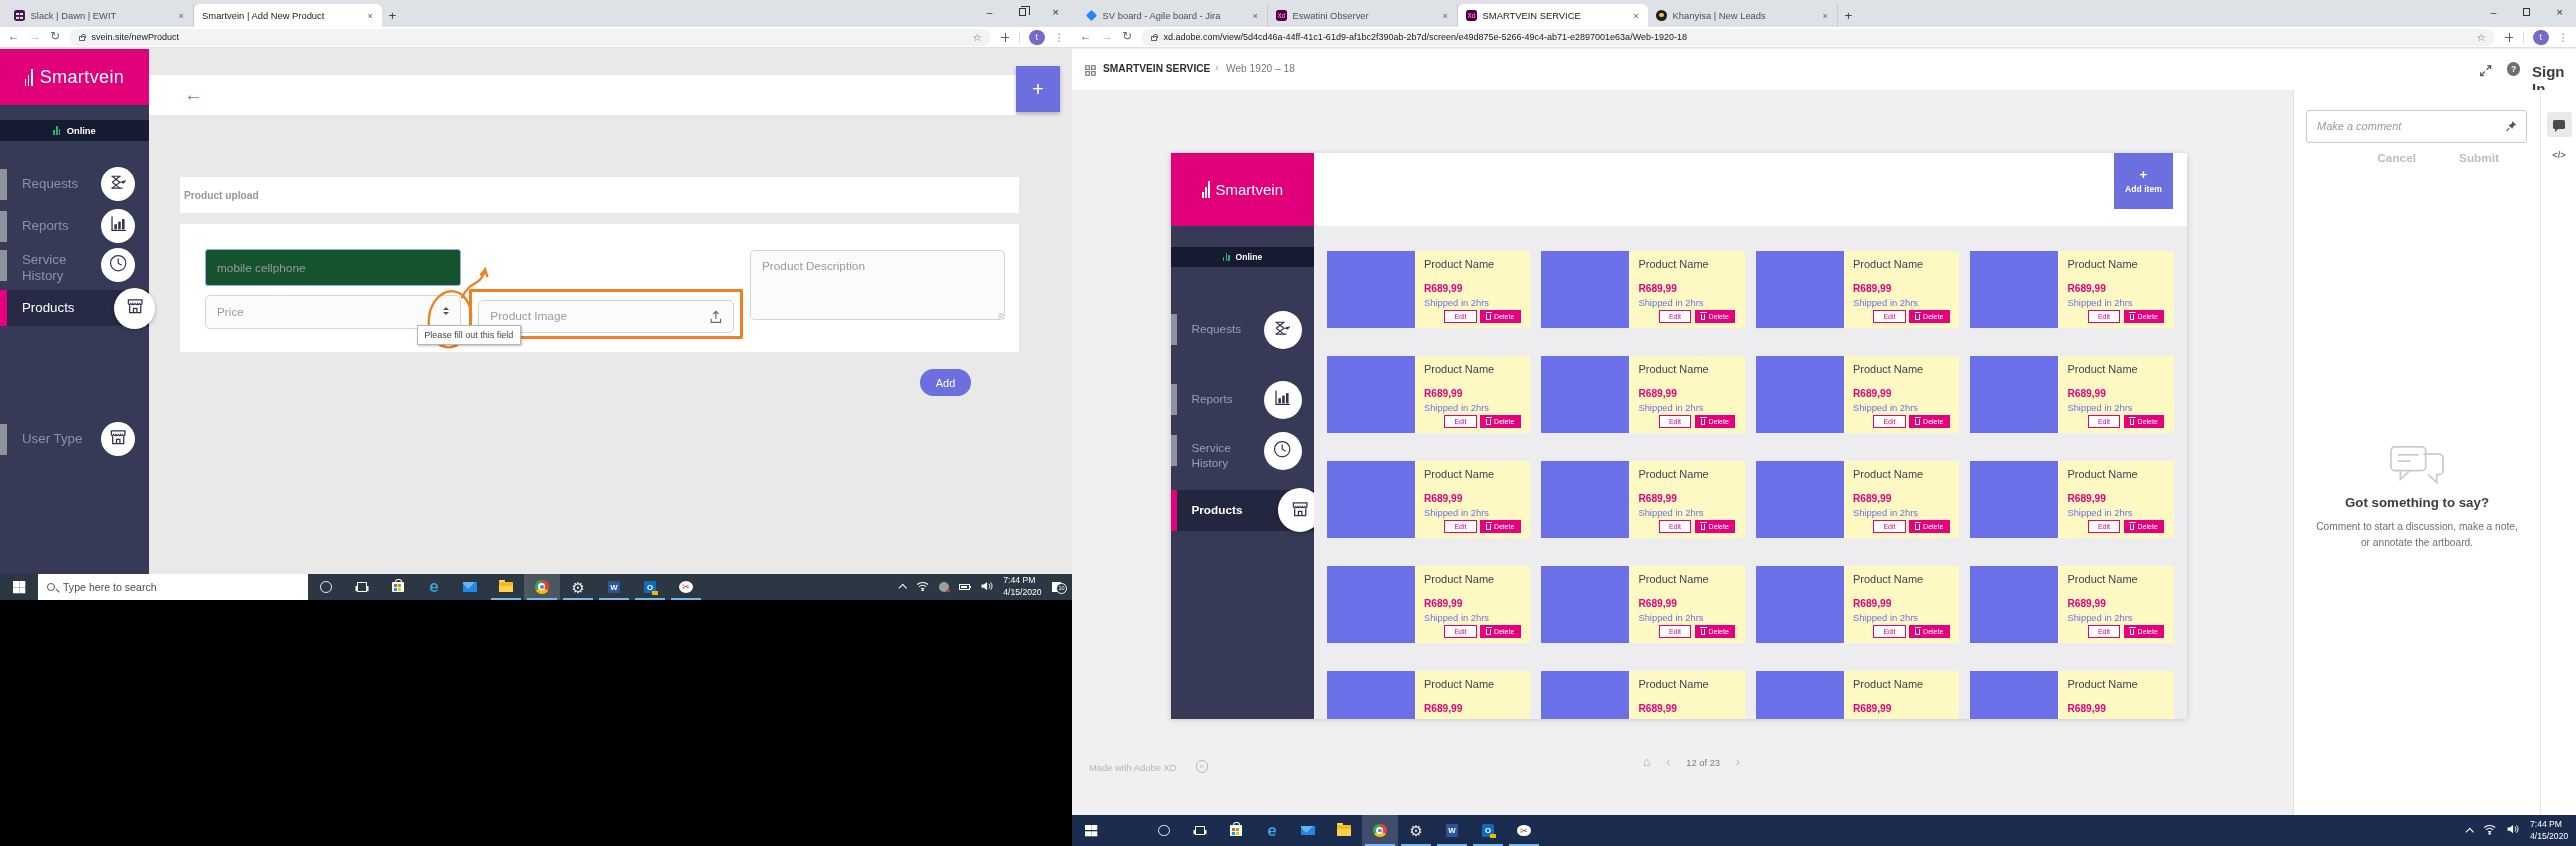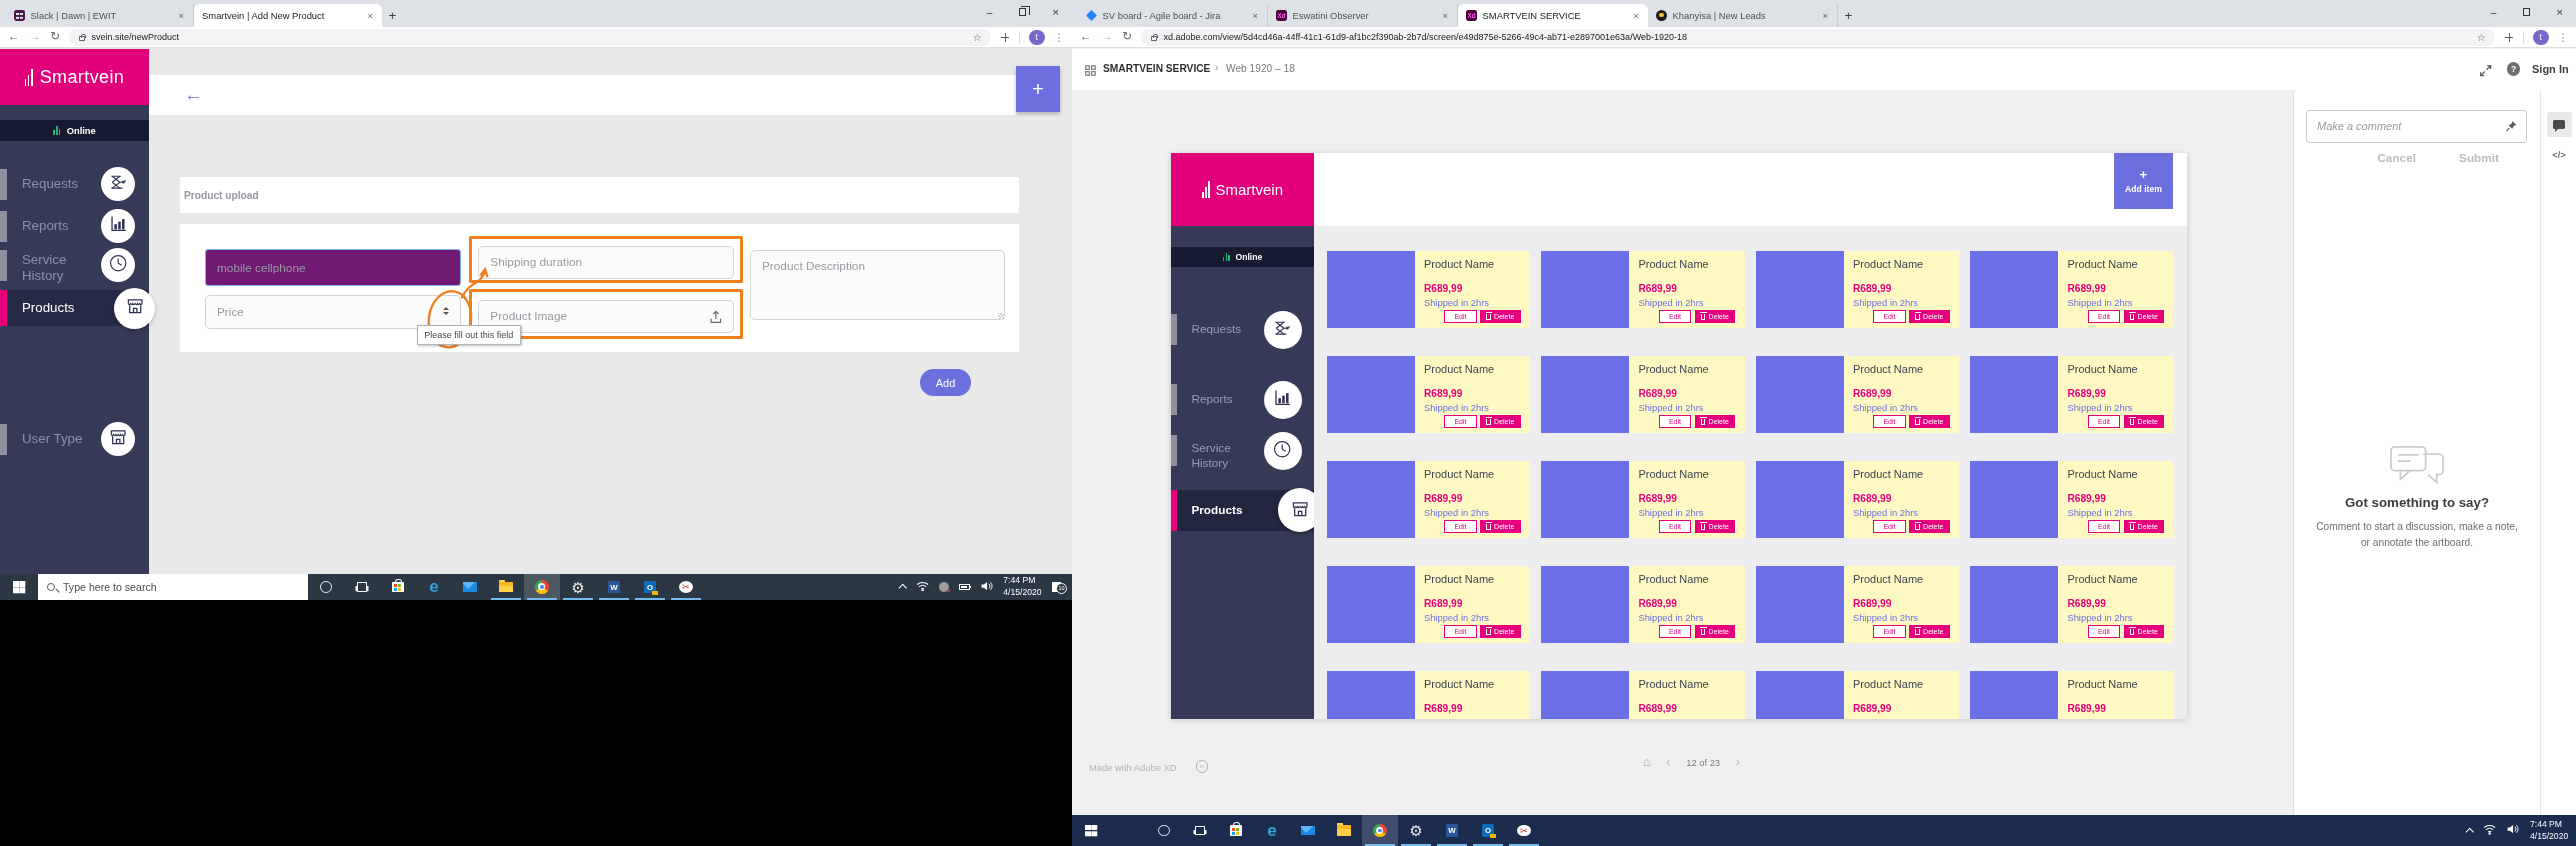"Sign In" span { font-size: 11px -> 15px }
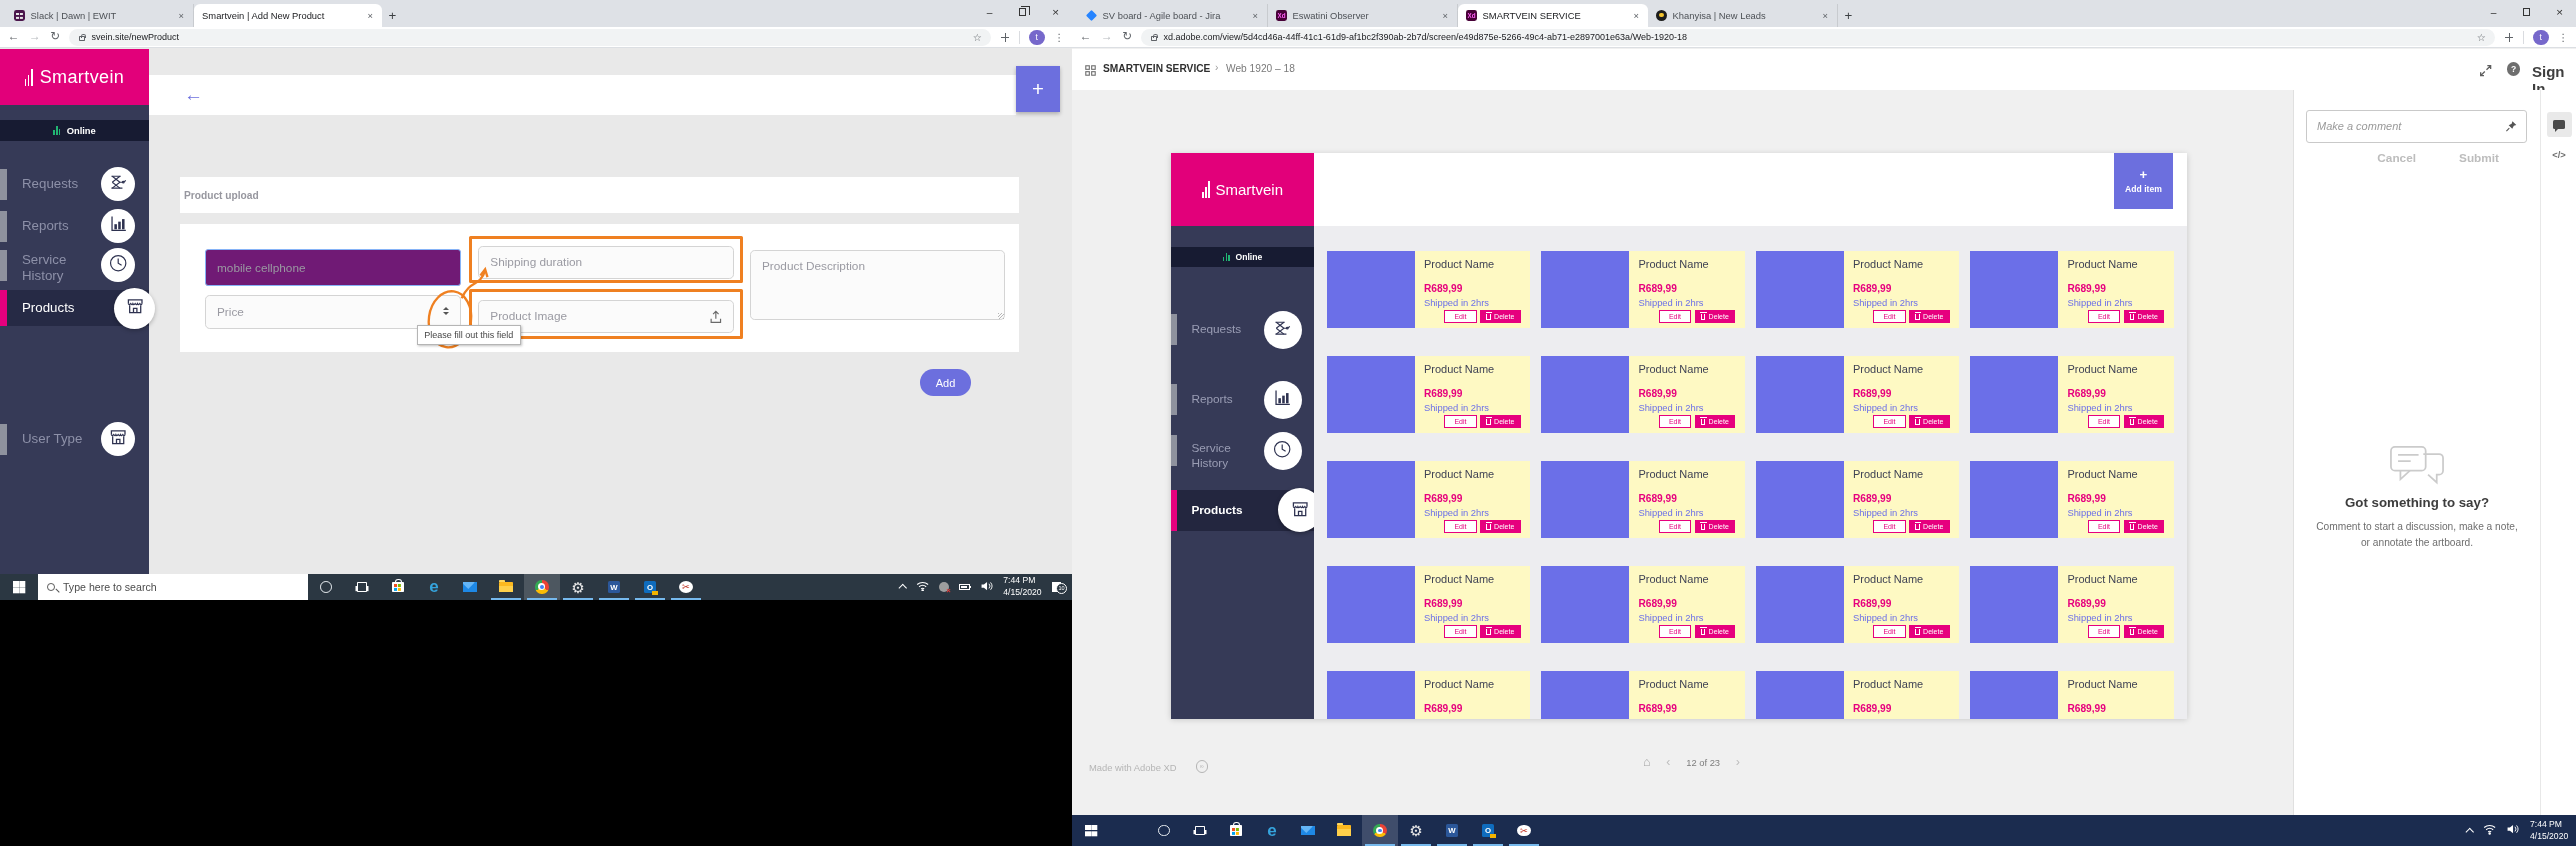"mobile cellphone" #f-name { background: #701a75 -> #14532d }
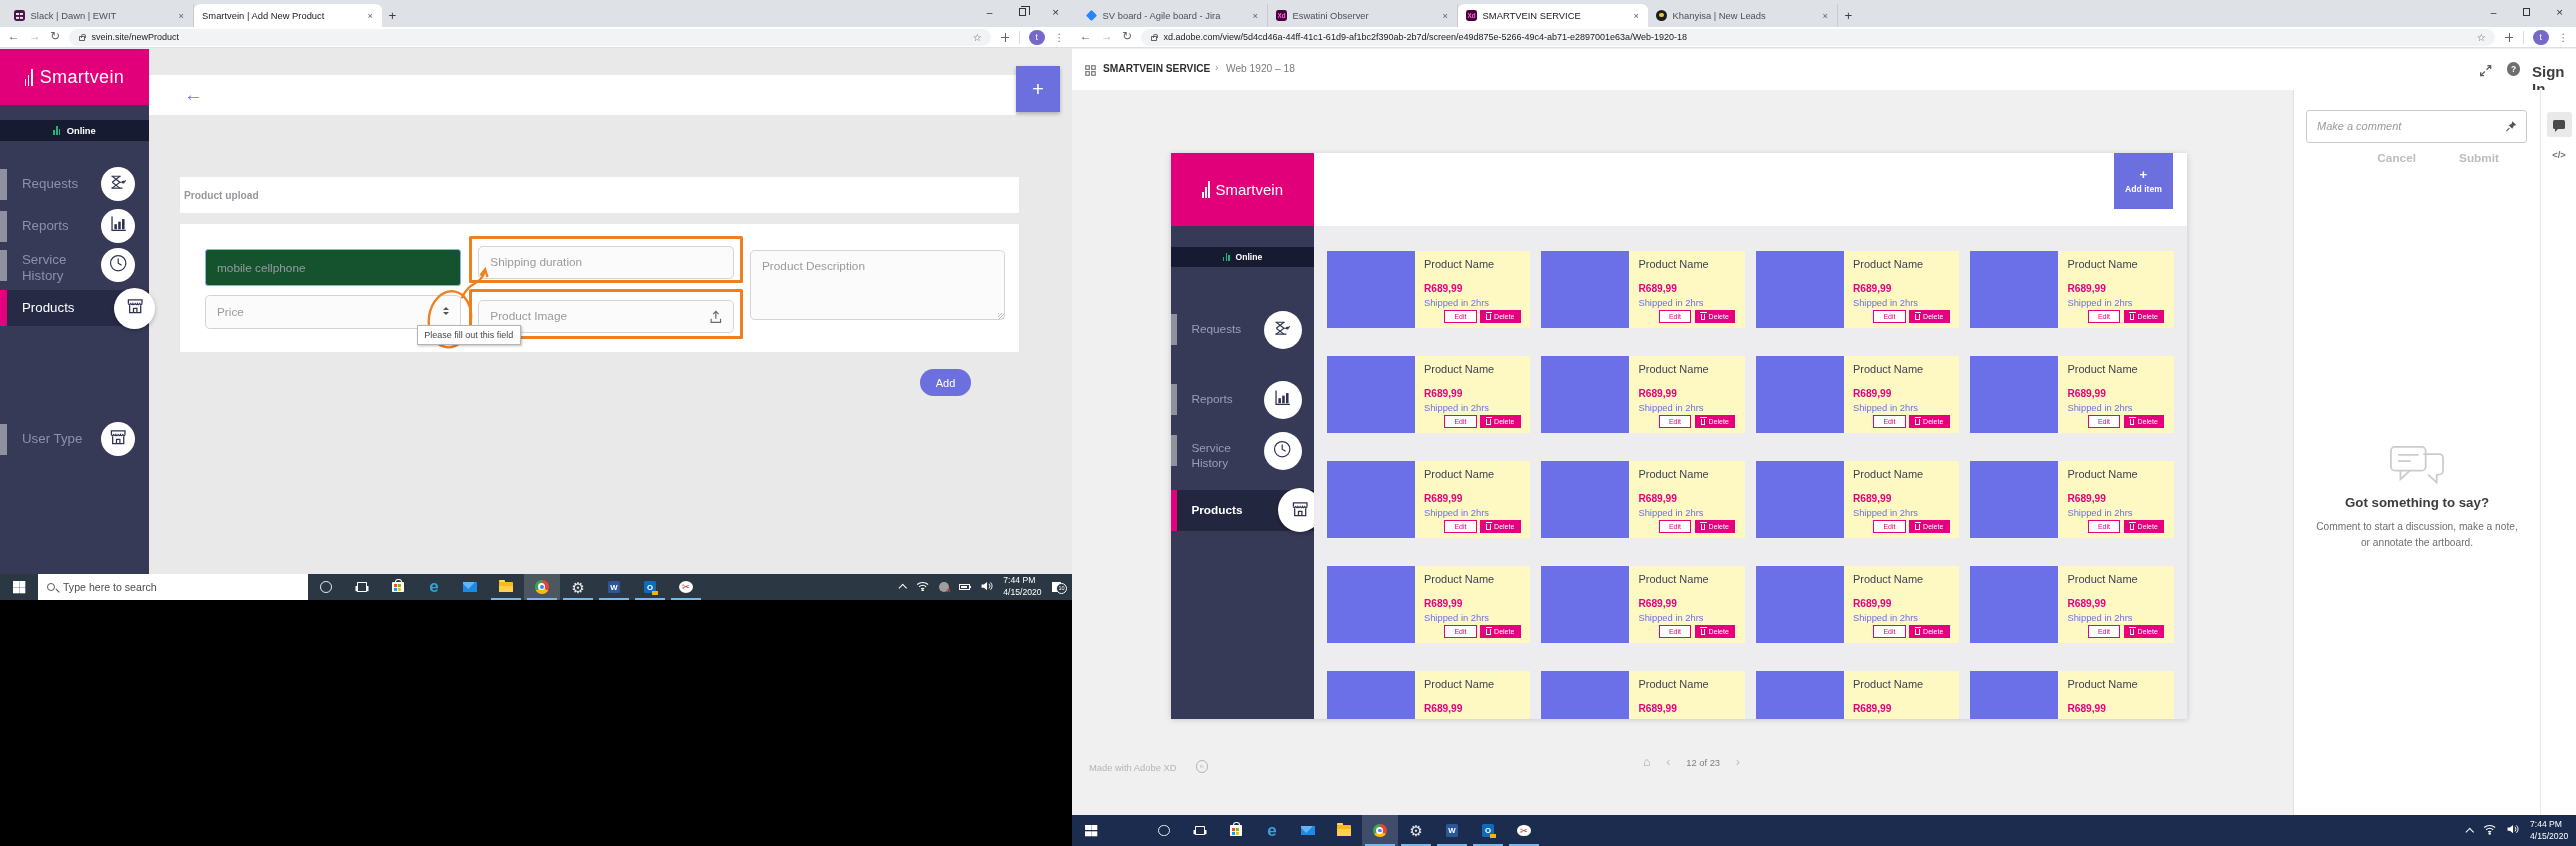"Shipping duration" div.orange-frame { html: <div> <input> </div> -> none }
